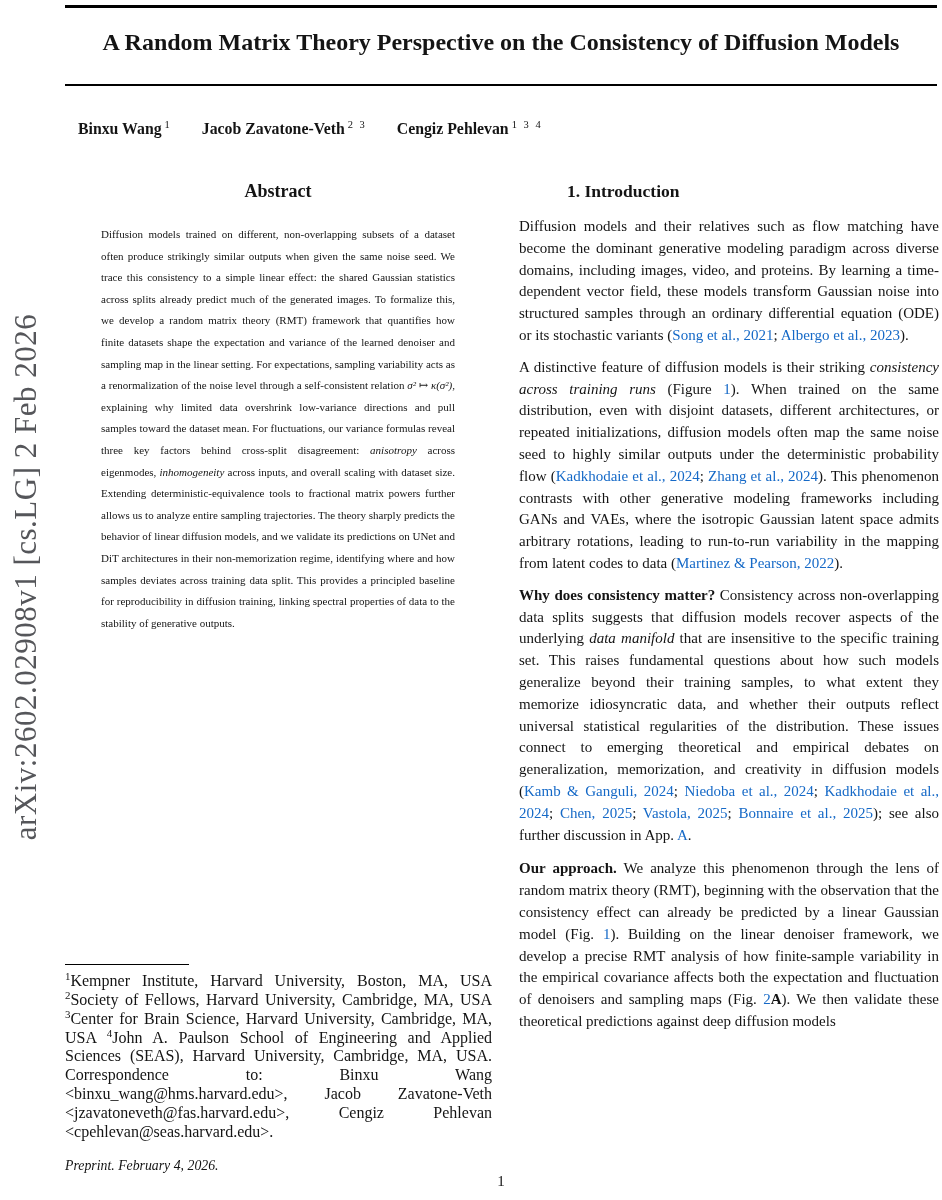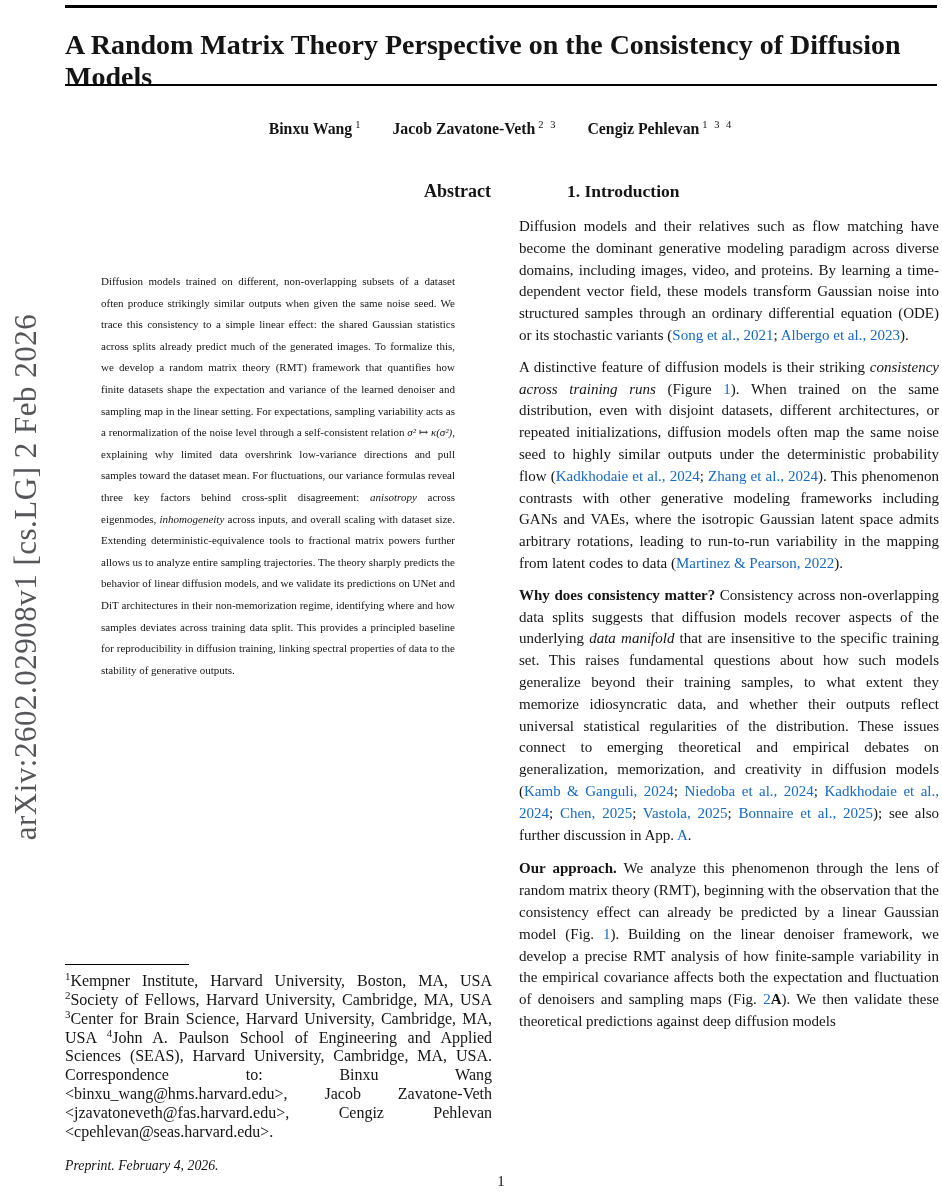"A Random Matrix Theory Perspective" .paper-title { font-size: 28px -> 24px; text-align: none -> center }
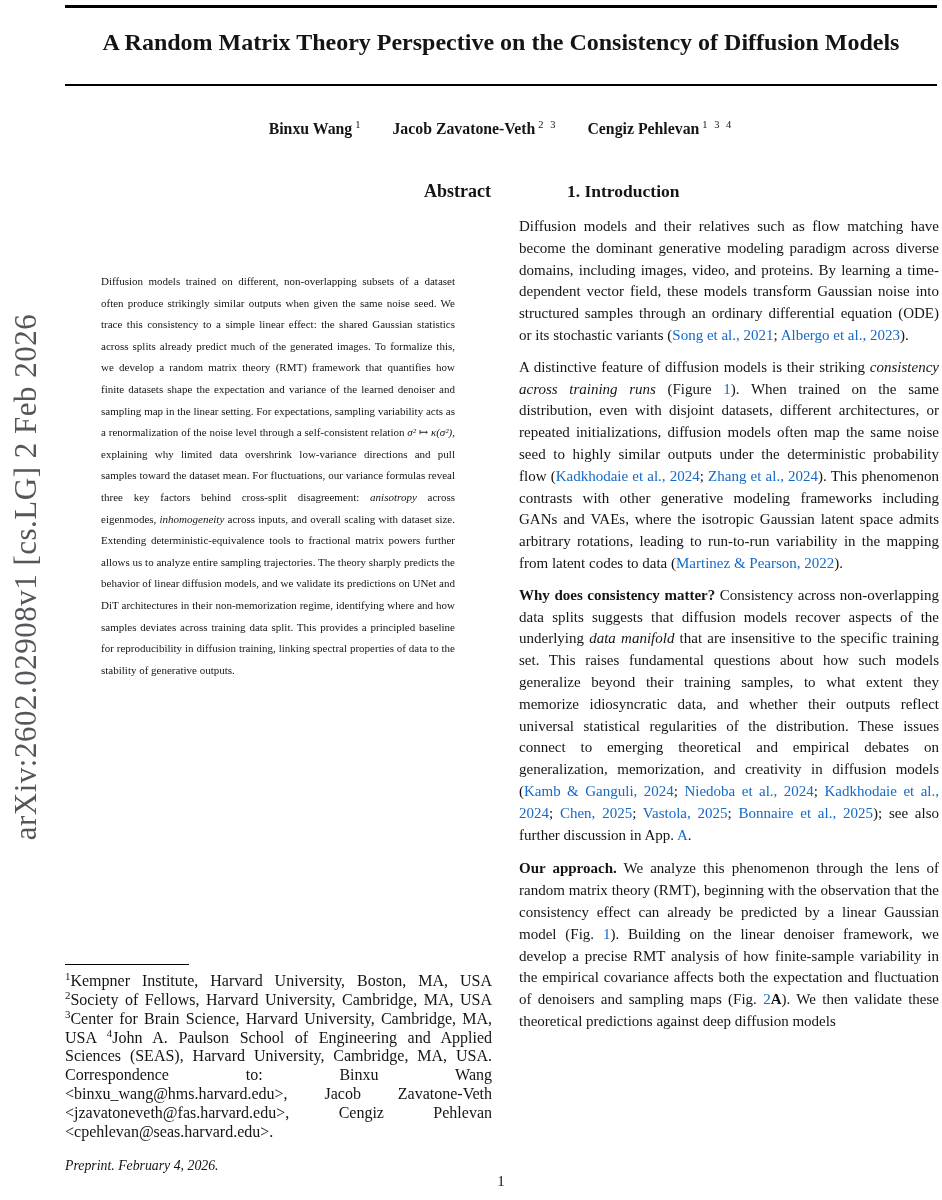"Binxu Wang 1 Jacob Zavatone-Veth" .authors { text-align: center -> none }
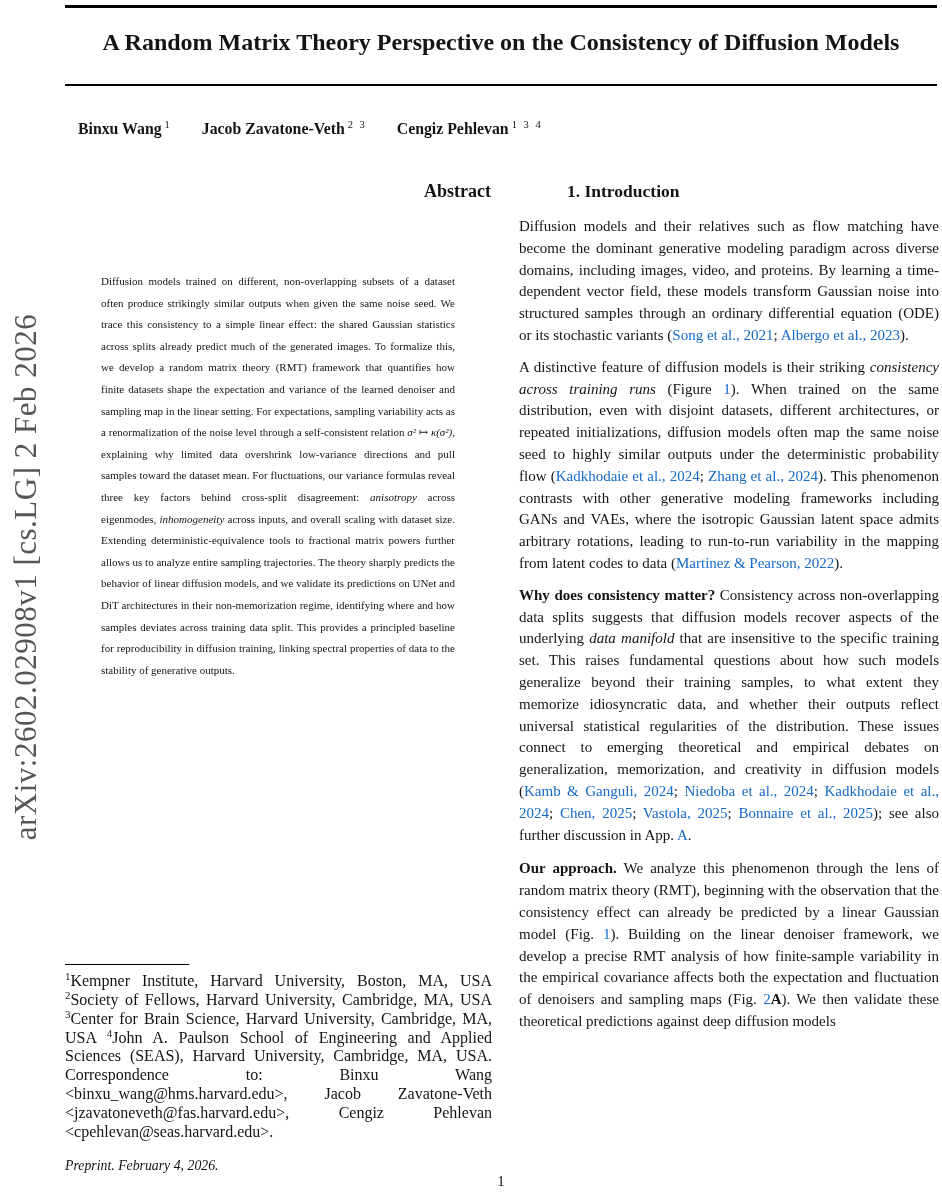"Abstract" .abstract-heading { margin-bottom: 69px -> 22px; text-align: right -> center }
